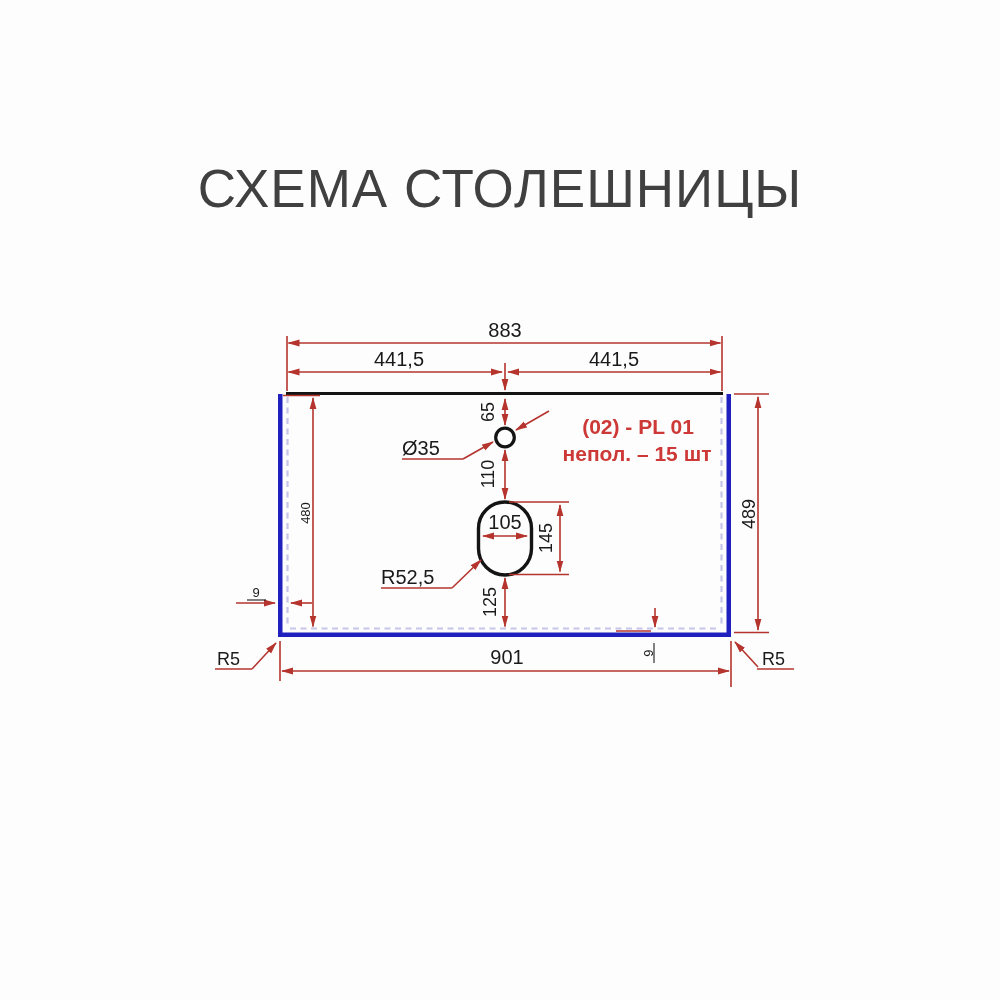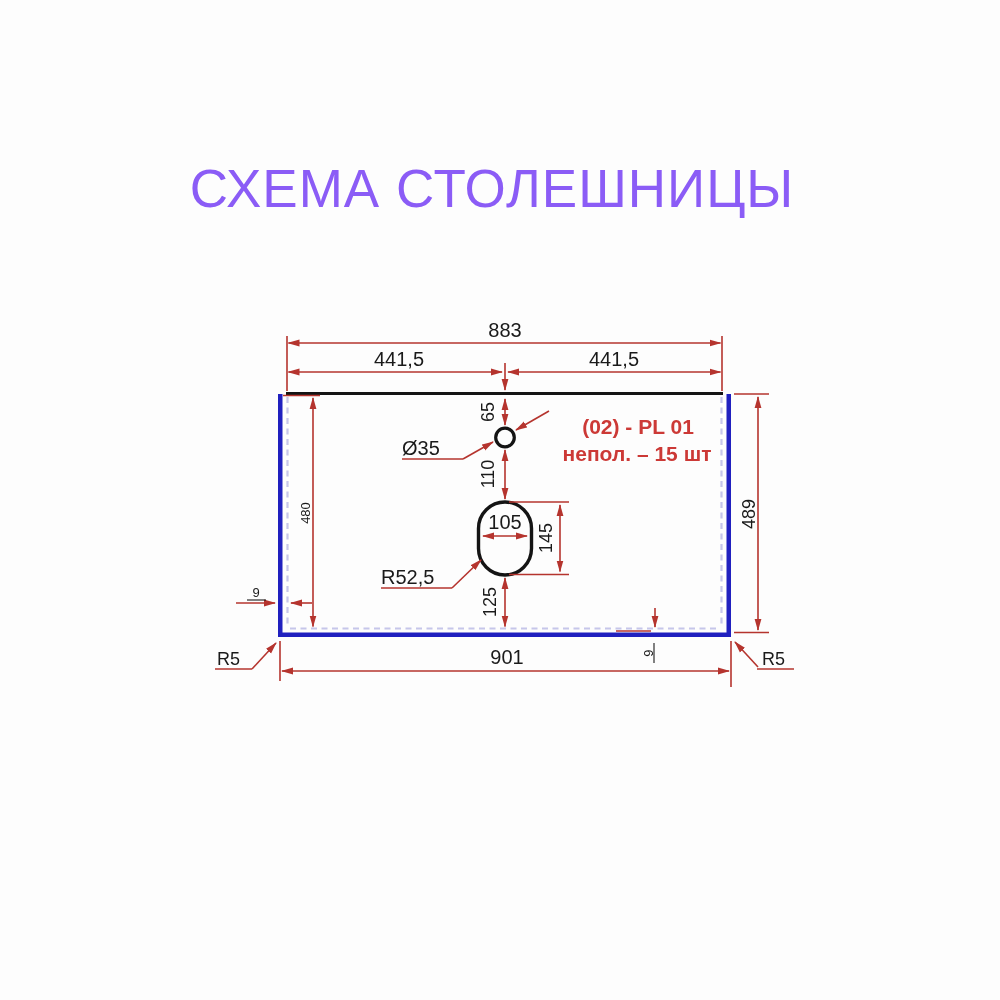"СХЕМА СТОЛЕШНИЦЫ" .title { color: #8b5cf6 -> #404040; left: 4px -> 12px }
